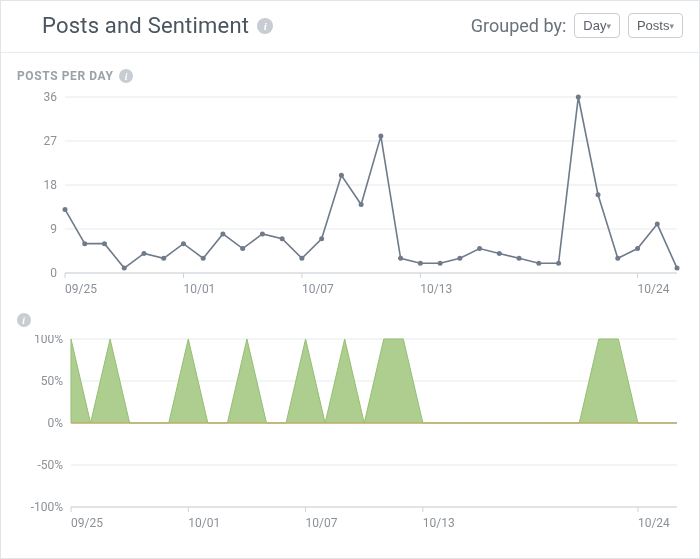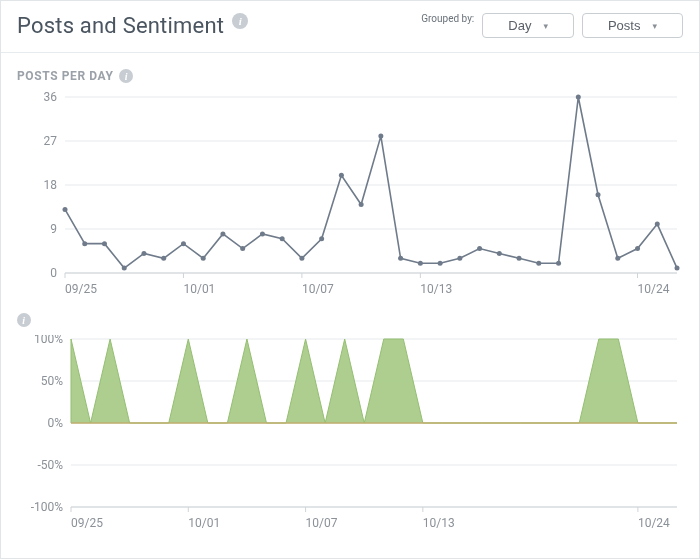"Posts and Sentiment" .header { align-items: flex-start -> center; margin-left: none -> 25px }
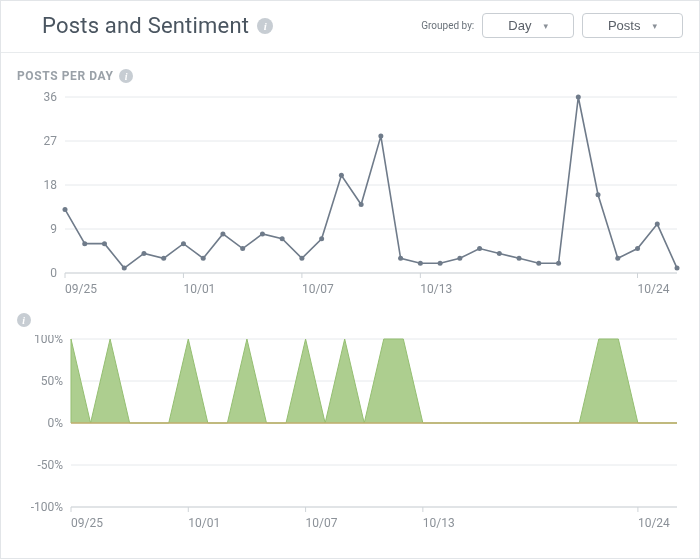"Grouped by:" .grouped-label { font-size: 10px -> 18px }
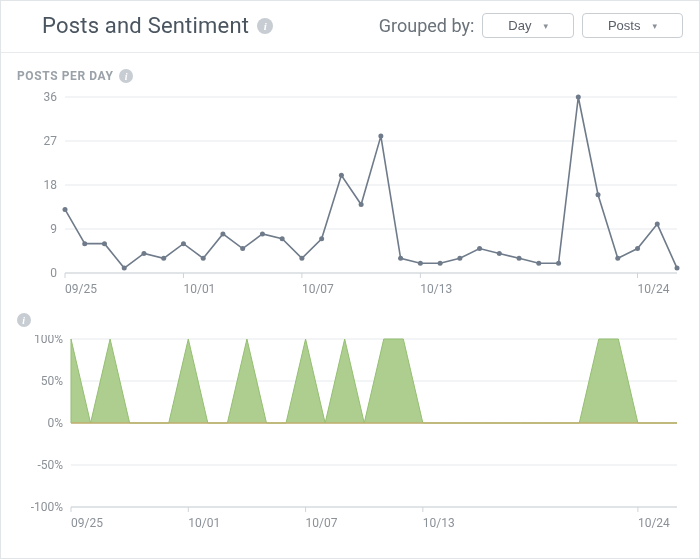"Day" .select-btn { gap: 12px -> 0; padding: 4px 25px -> 4px 8px }
